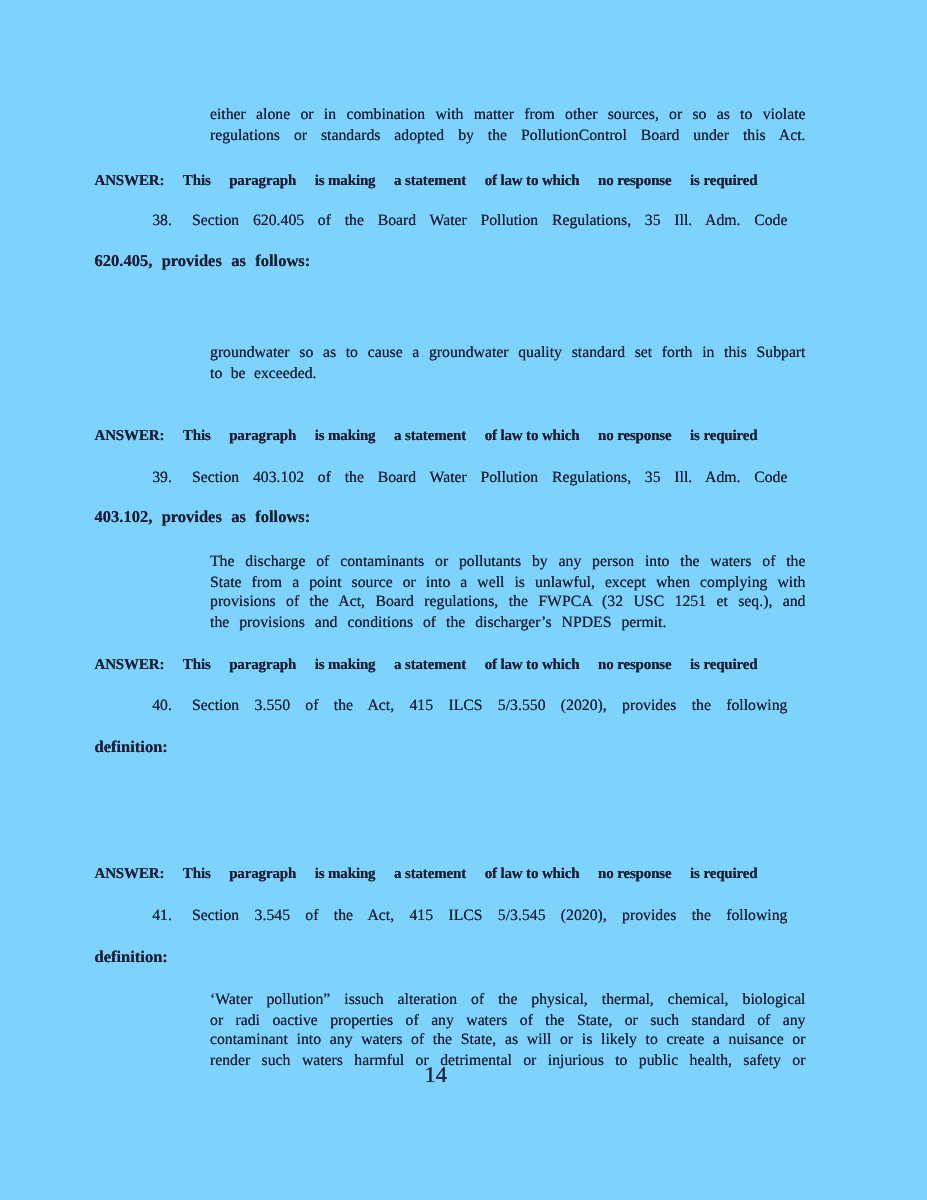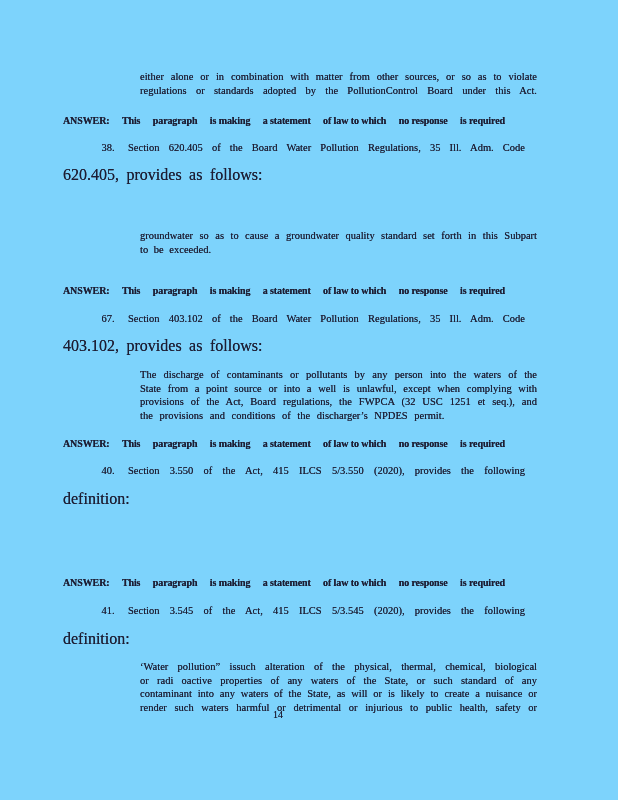"620.405, provides as follows:" .cont { font-size: 16px -> 11px; font-weight: none -> bold }
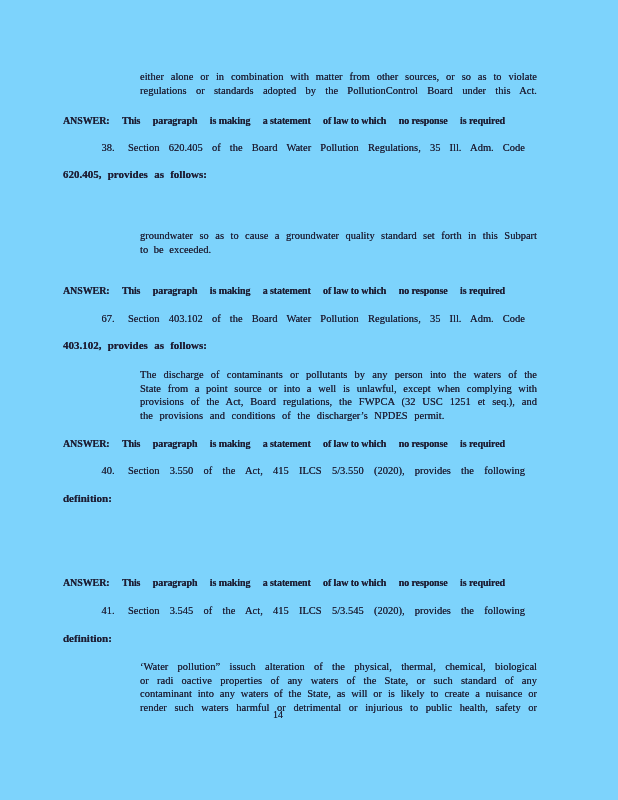"67." span.num { text: 67 -> 39 }
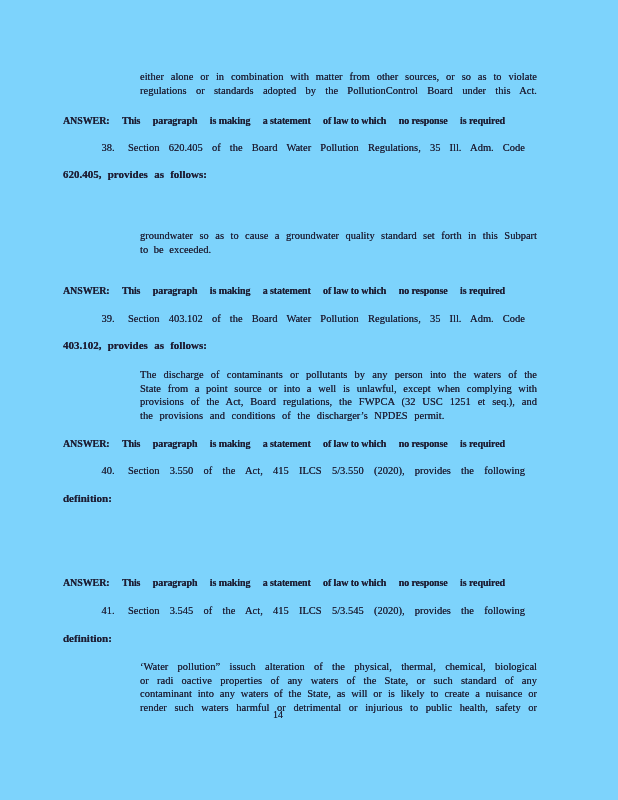"14" .pagenum { font-size: 10px -> 15px; text-align: center -> right }
